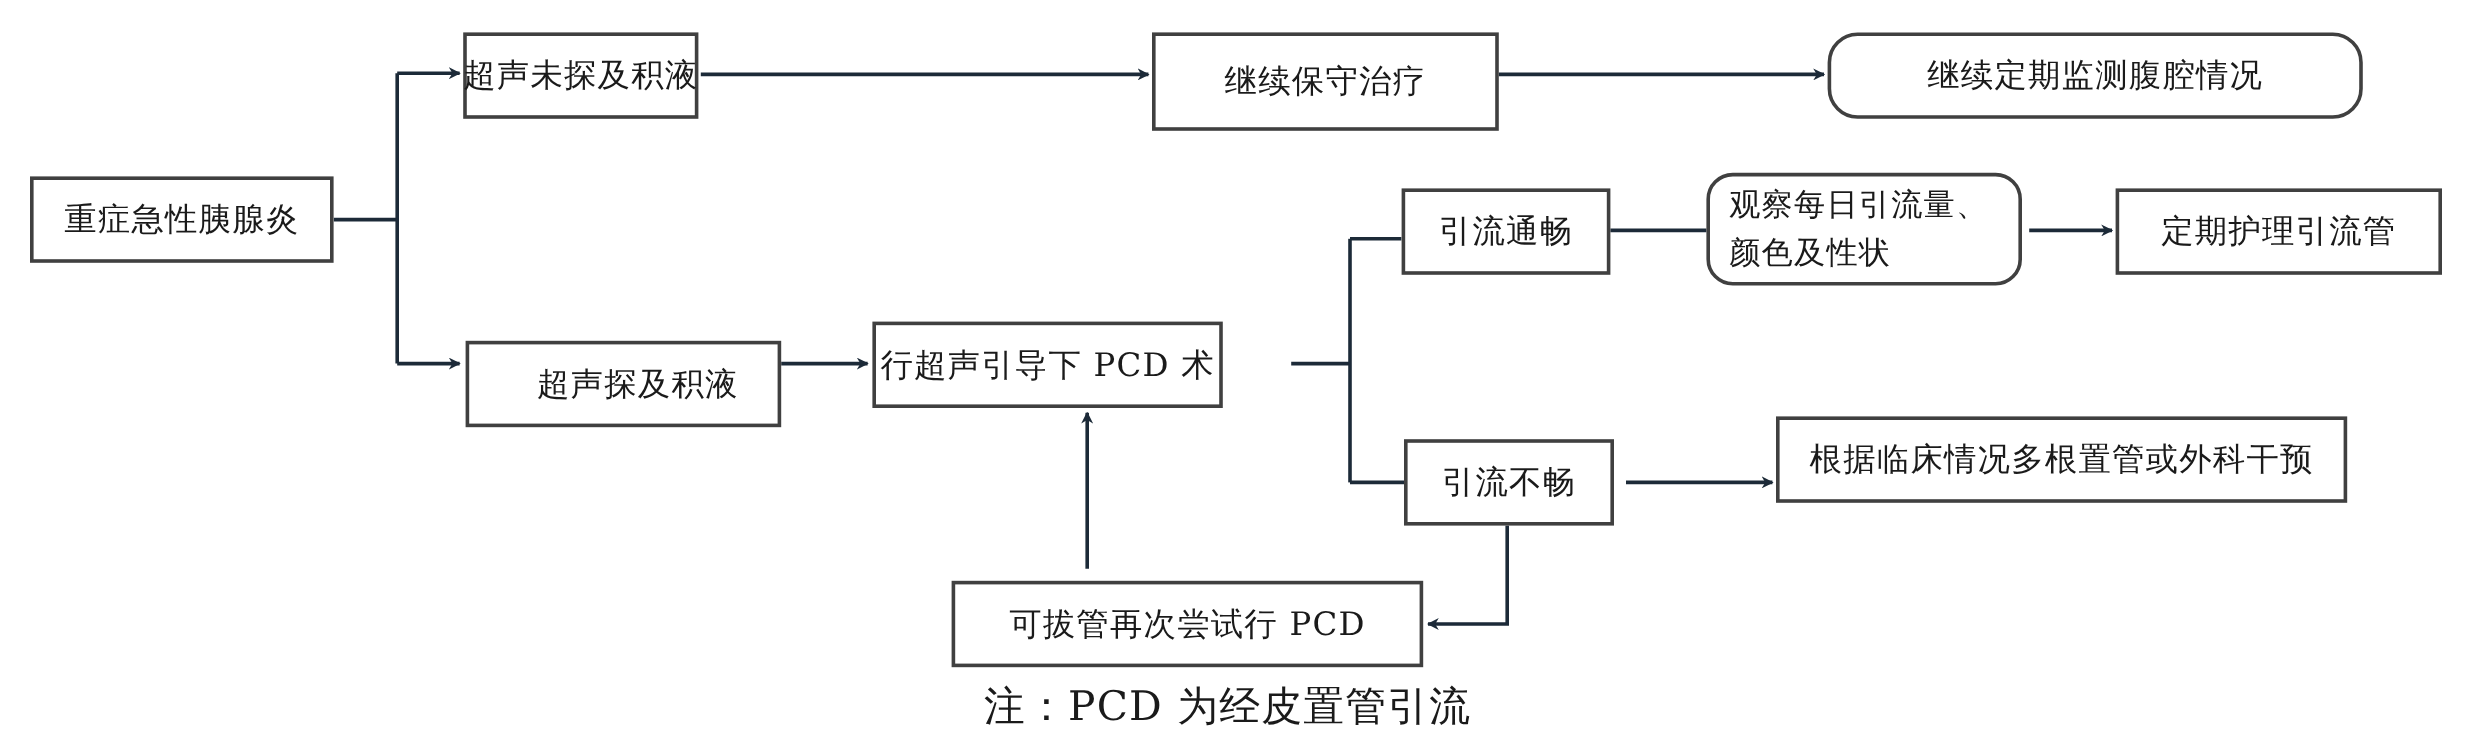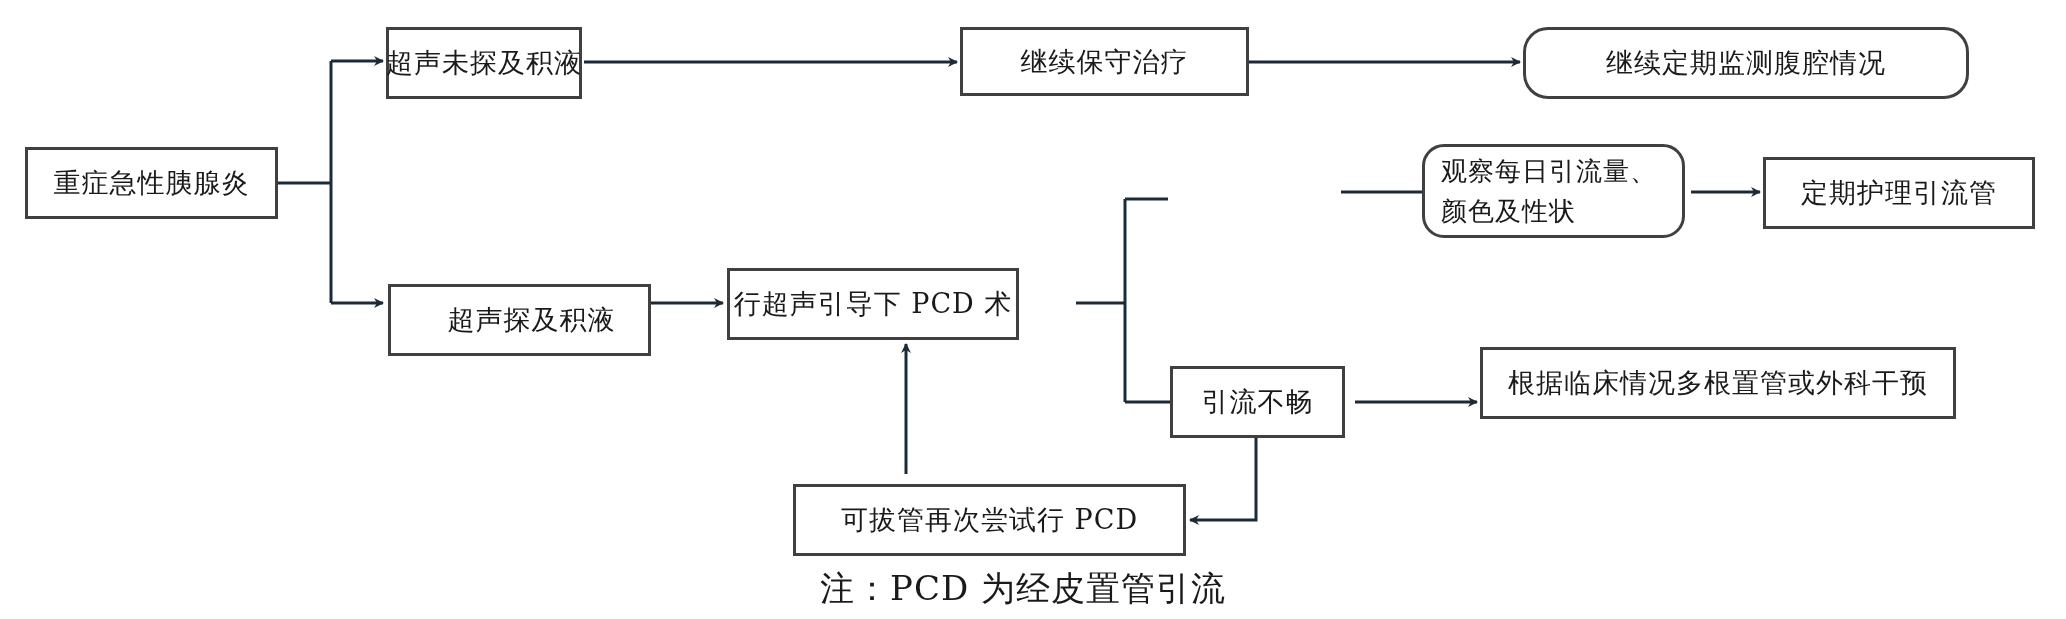"继续保守治疗" div.node { height: 69px -> 82px }
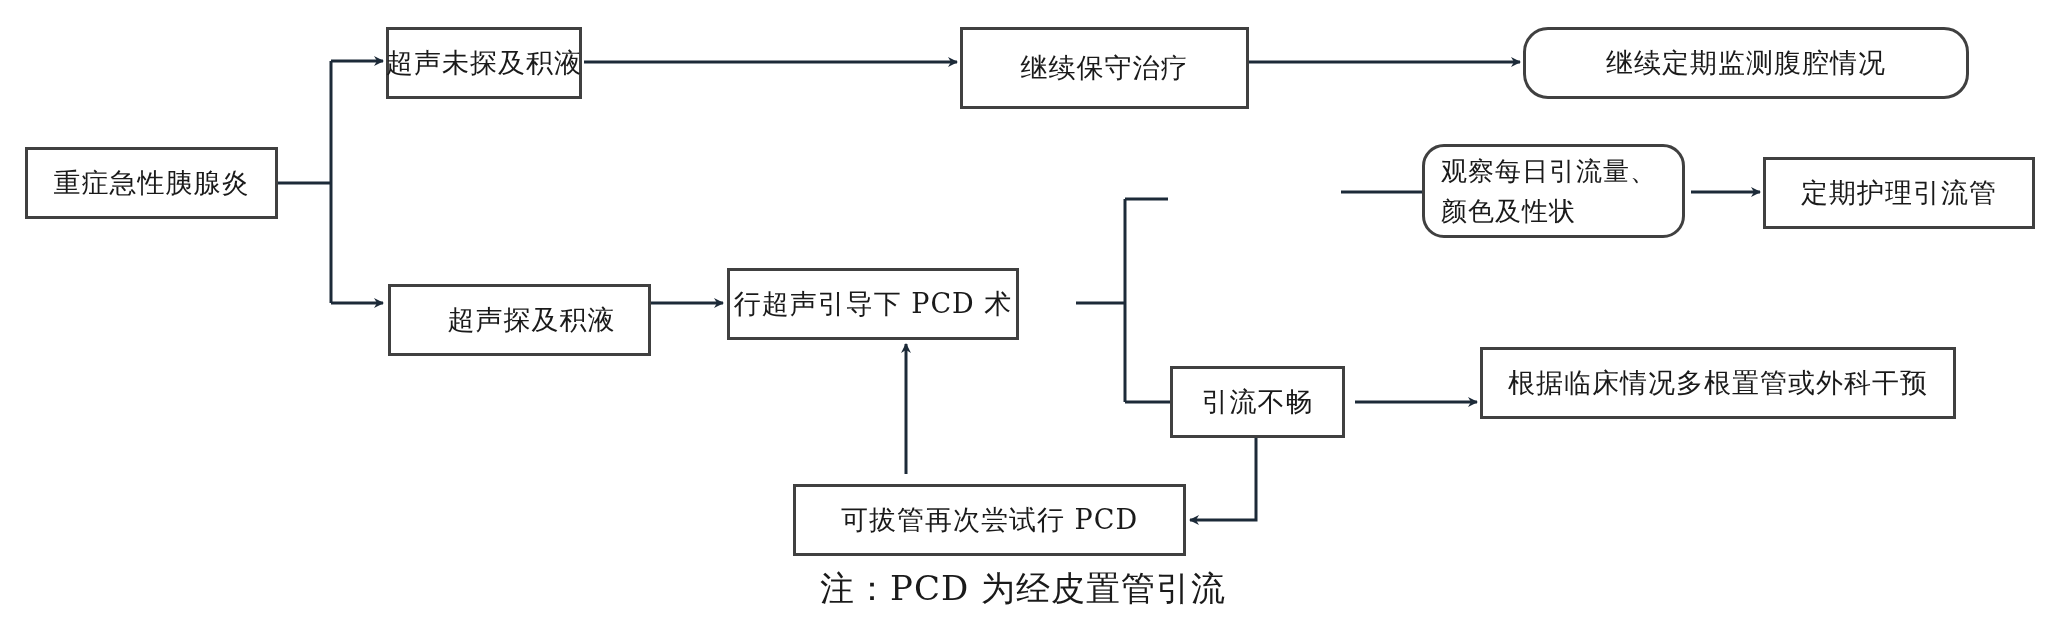"引流通畅" div.node { html: none -> <div> <span>引流通畅</span> </div> }
